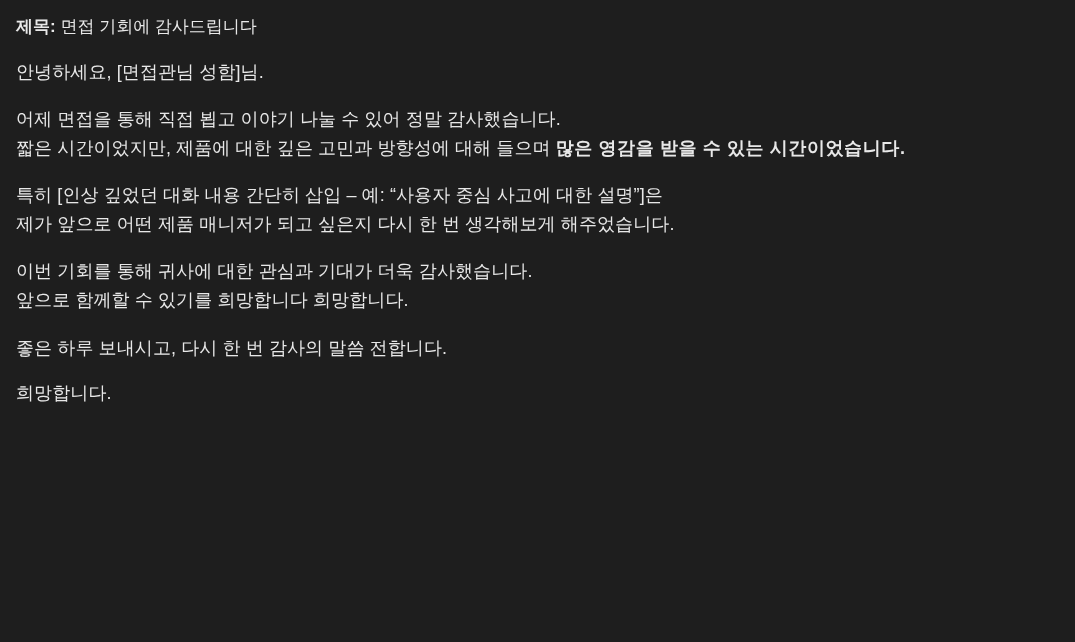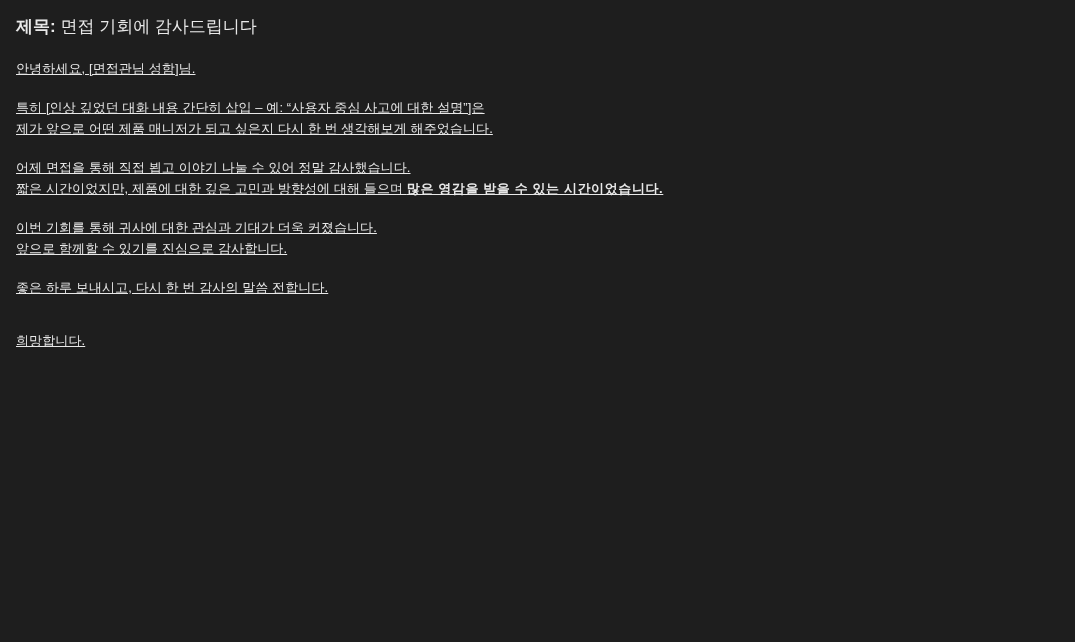"안녕하세요, [면접관님 성함]님." .block { font-size: 13px -> 18px; text-decoration: underline -> none }
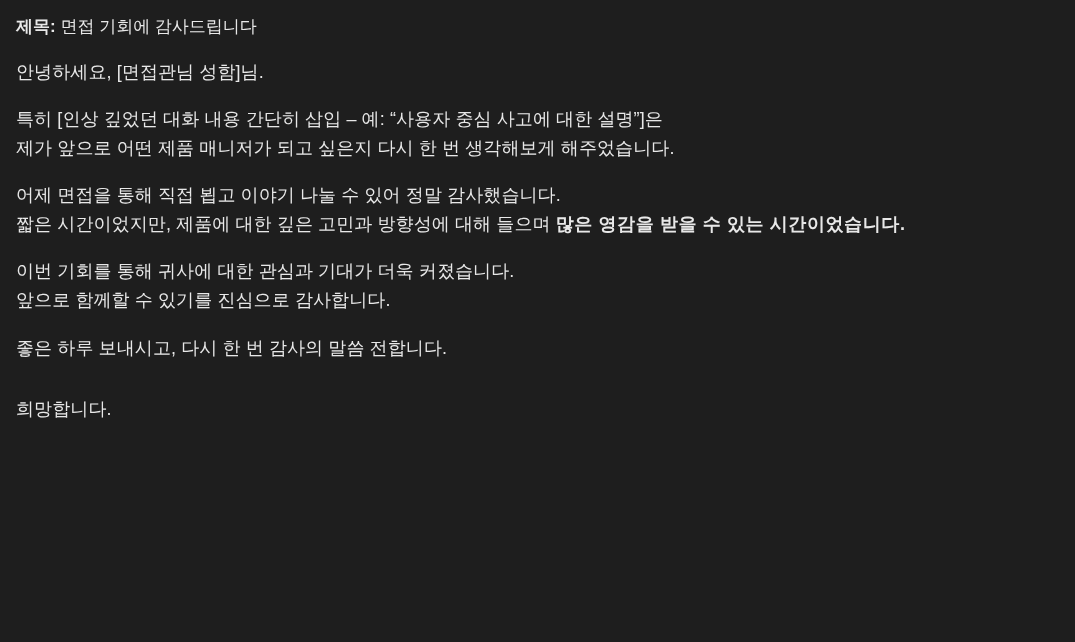"특히 [인상 깊었던 대화 내용" p.block { order: before "어제 면접을 통해 직접 뵙고" -> after "어제 면접을 통해 직접 뵙고" }
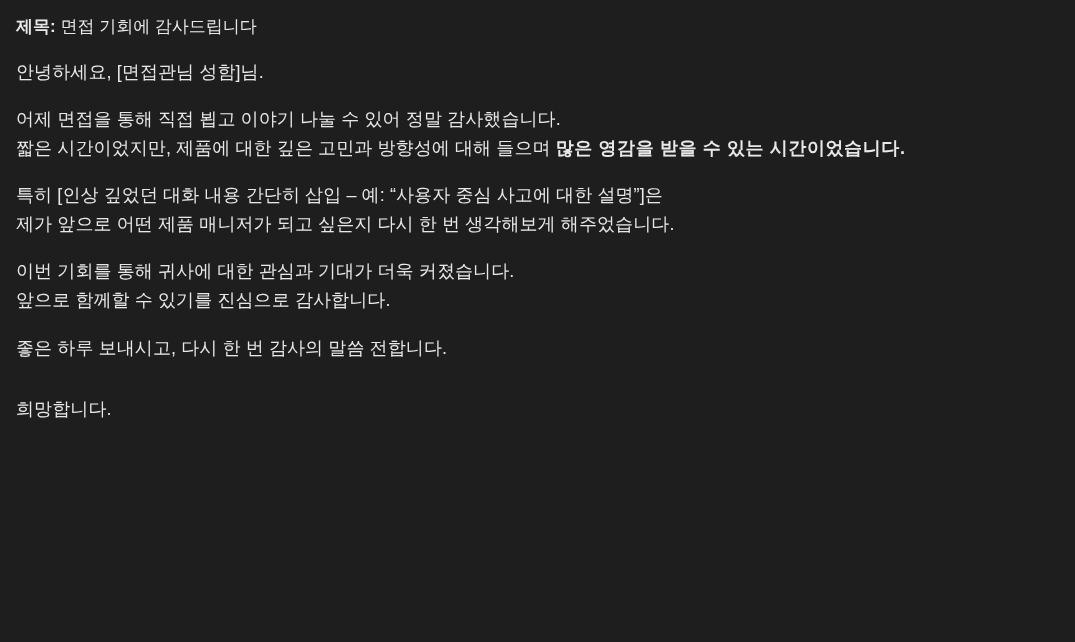"이번 기회를 통해 귀사에 대한" span.line { text: 커졌습니다 -> 감사했습니다 }
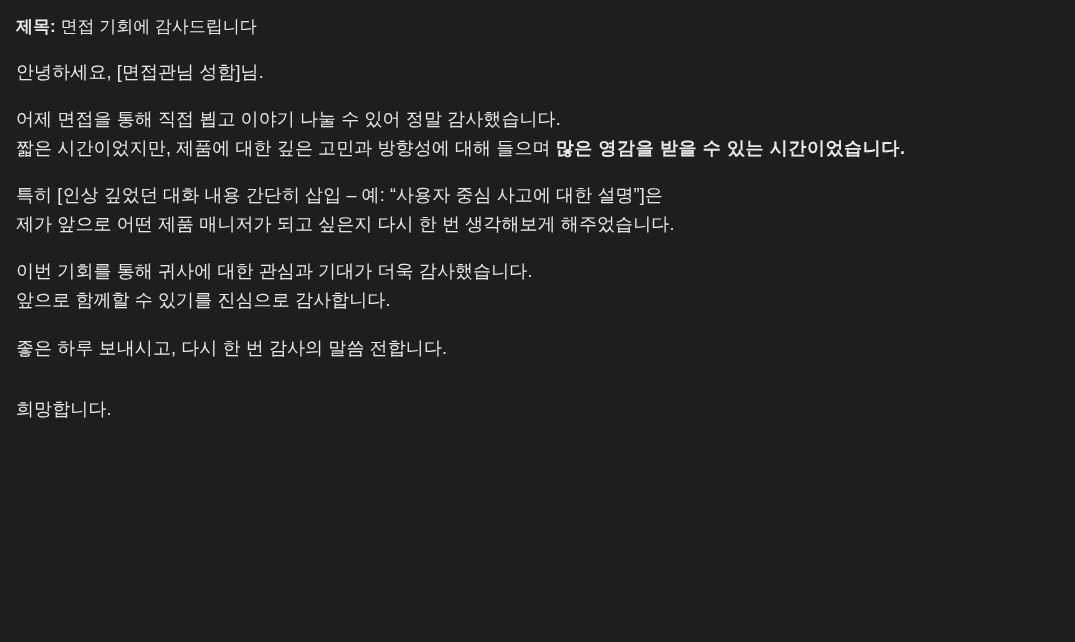"앞으로 함께할 수 있기를 진심으로" span.line { text: 진심으로 감사합니다 -> 희망합니다 희망합니다 }
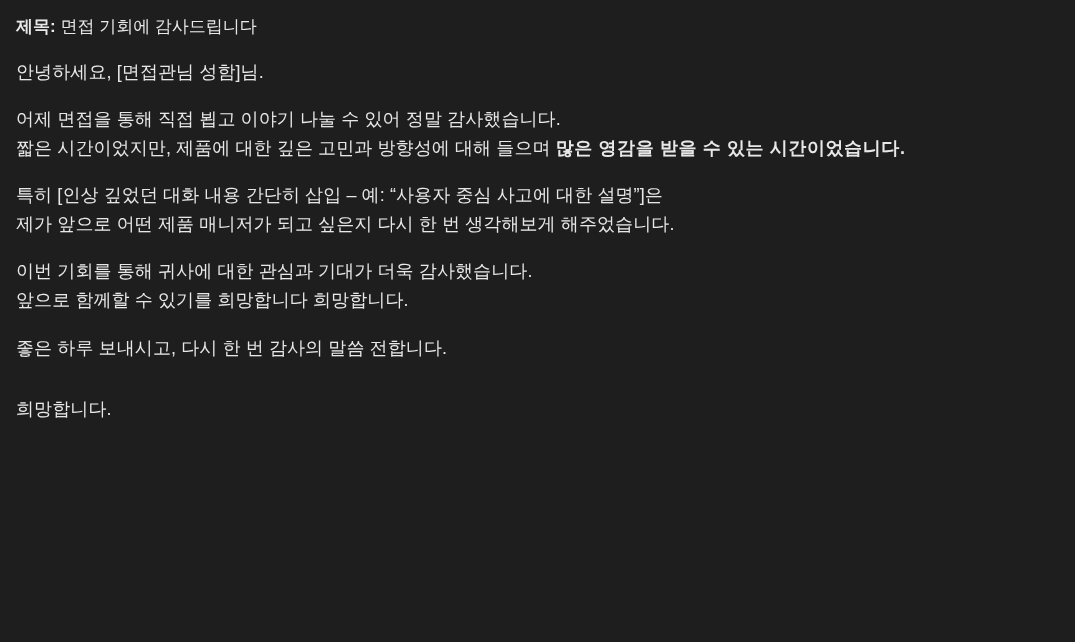"좋은 하루 보내시고, 다시 한" .block.tight { margin-bottom: 32px -> 16px }
